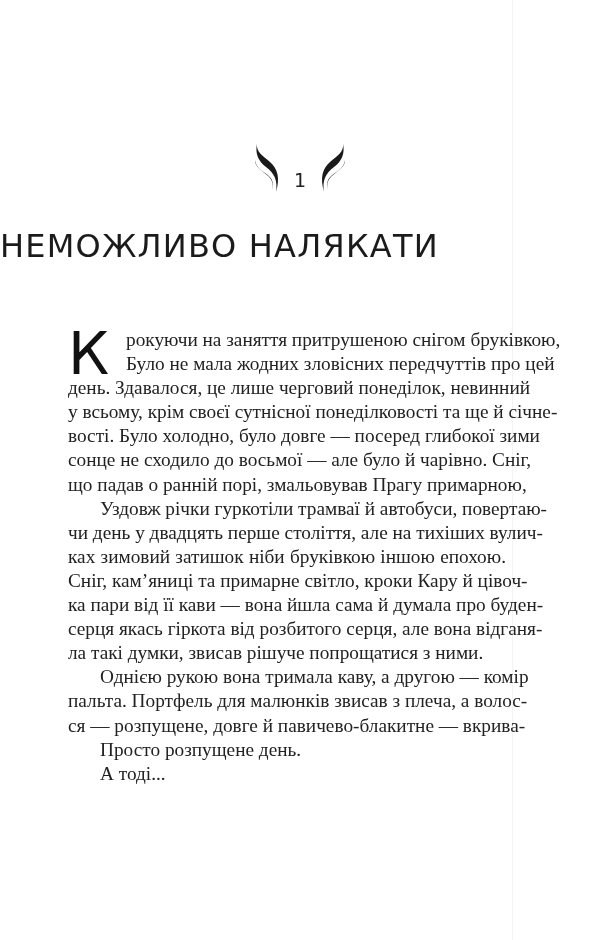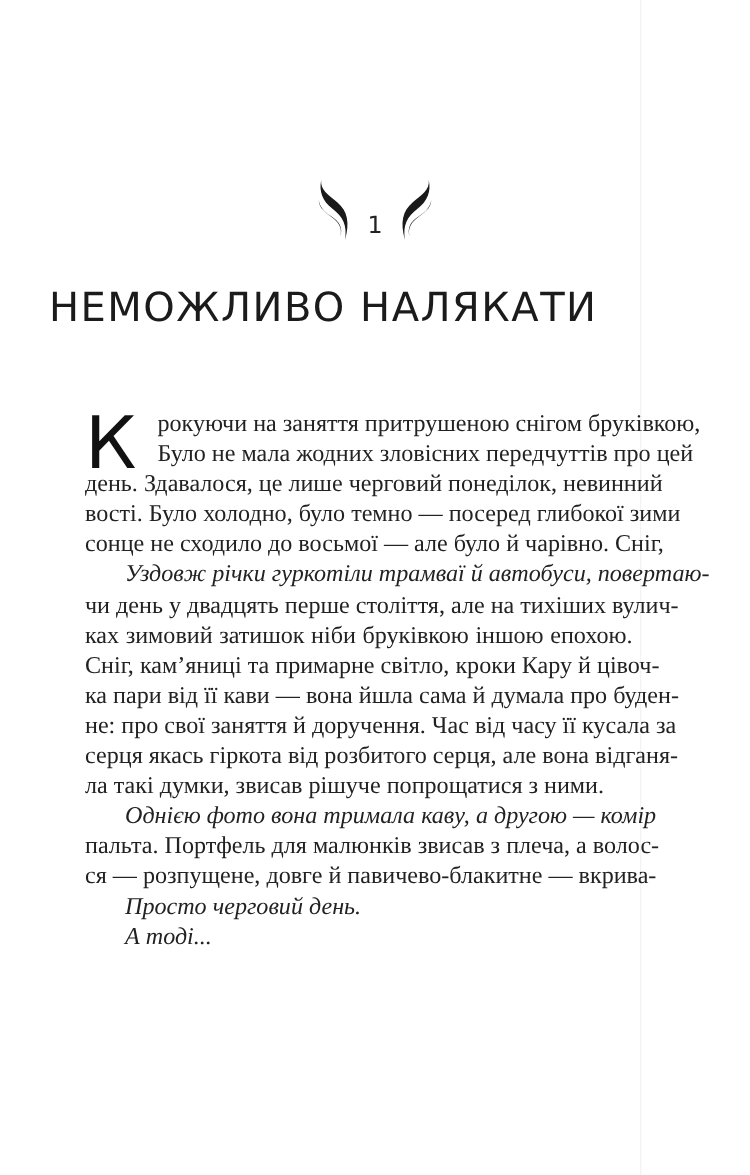"НЕМОЖЛИВО НАЛЯКАТИ" .chapter-title { text-align: right -> left }
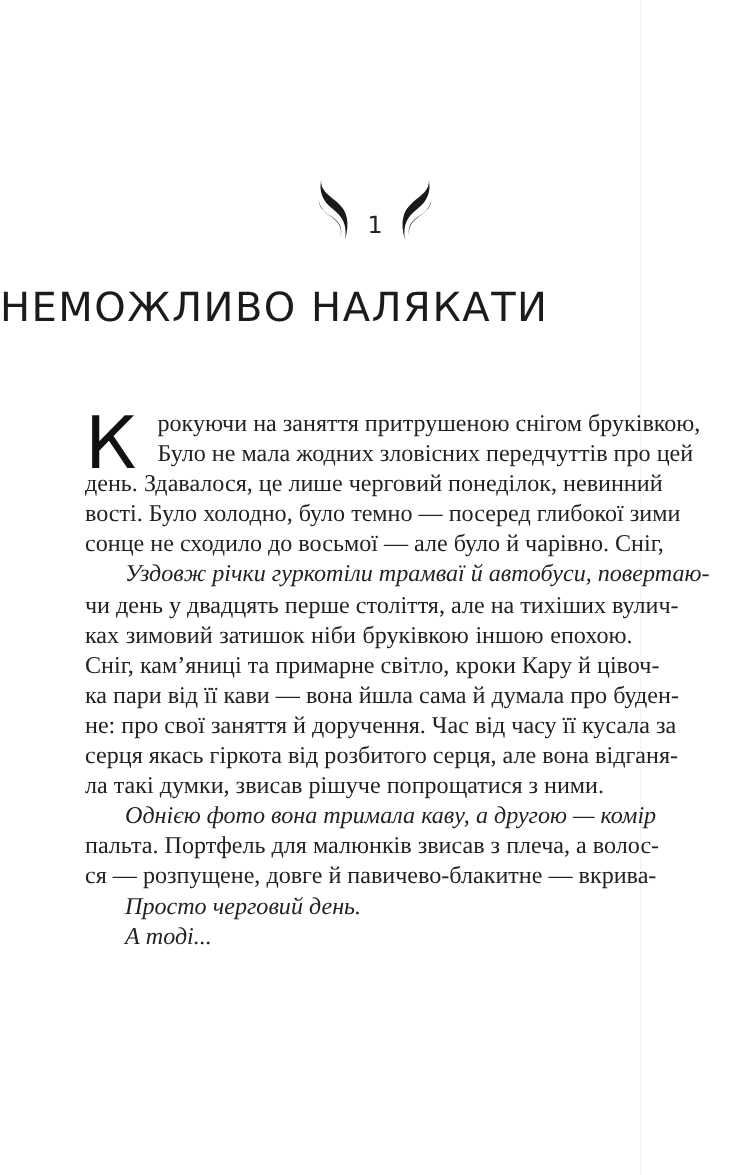"у всьому, крім своєї сутнісної" span.line { html: none -> <span>у всьому, крім своєї сутнісної понеділковості та ще й січне-</span> }
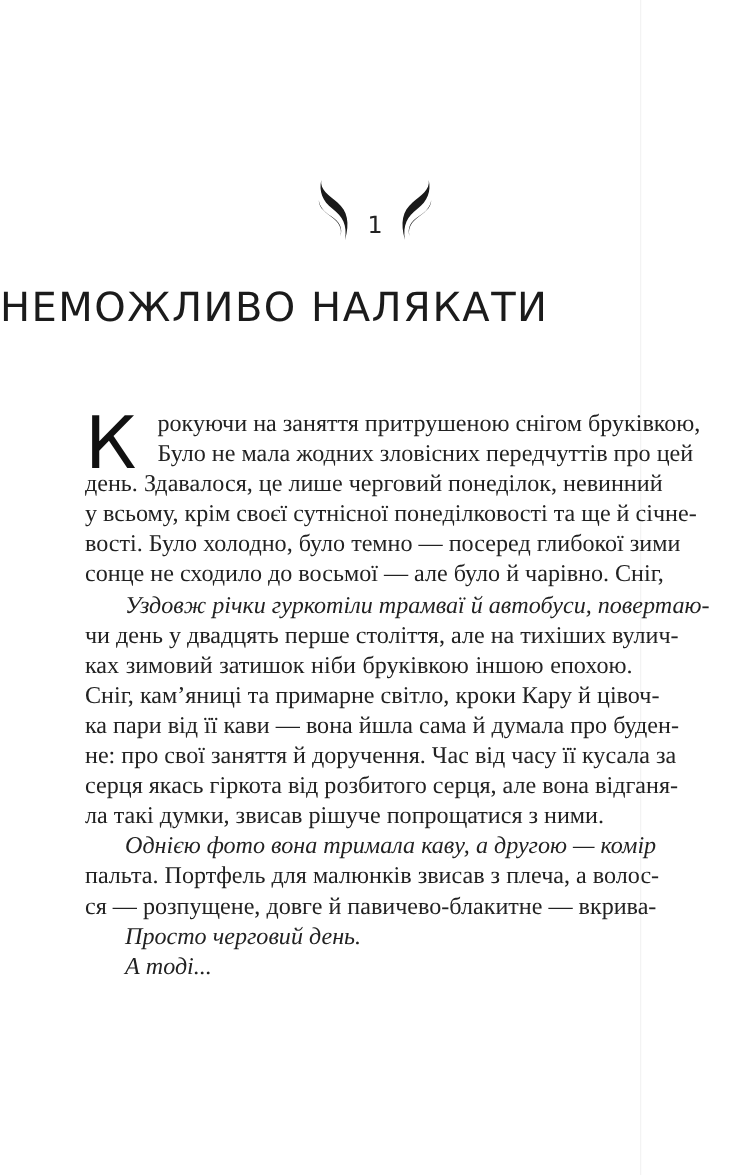"вості. Було холодно, було темно" span.line { text: темно -> довге }
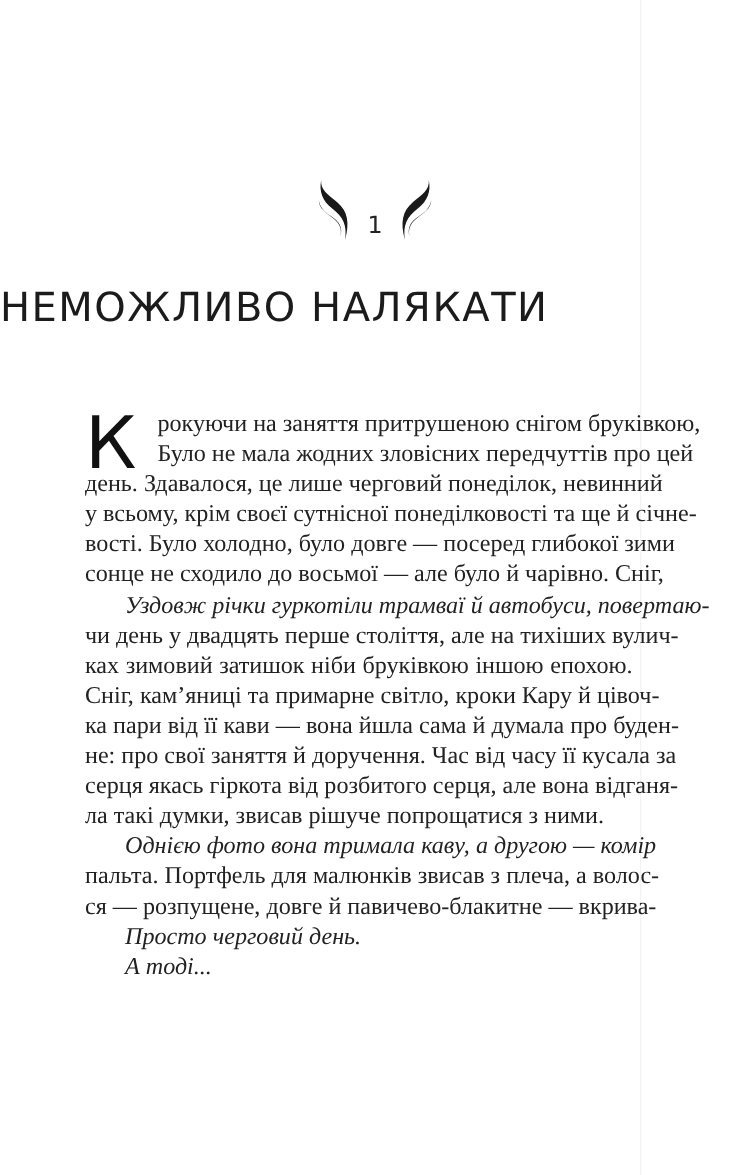"що падав о ранній порі," span.line { html: none -> <span>що падав о ранній порі, змальовував Прагу примарною,</span> }
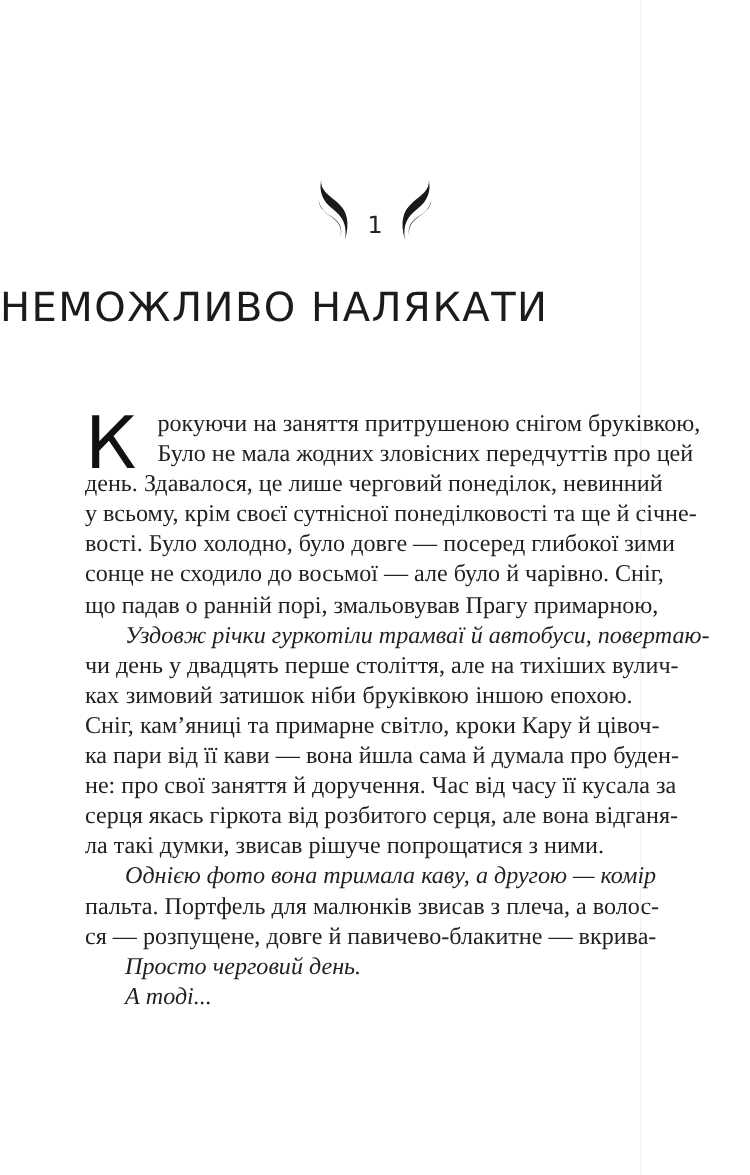"Уздовж річки гуркотіли трамваї й" .line.indent { font-style: italic -> none }
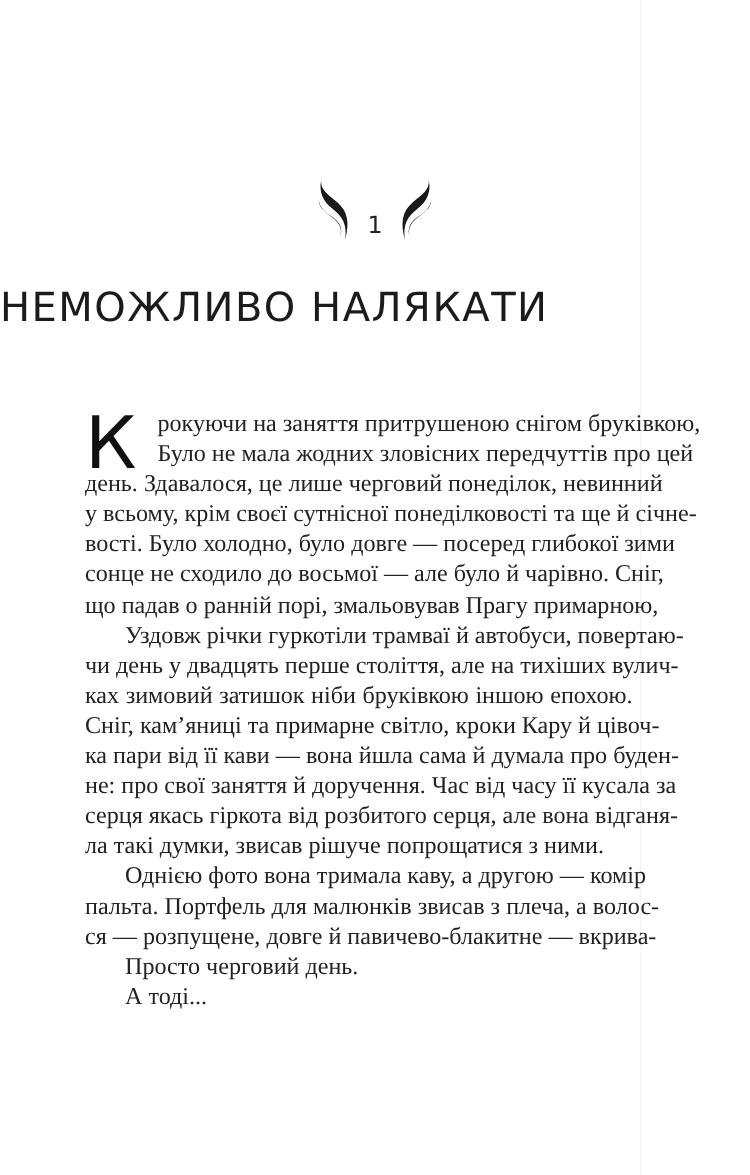"не: про свої заняття й" span.line { html: <span>не: про свої заняття й доручення. Час від часу її кусала за</span> -> none }
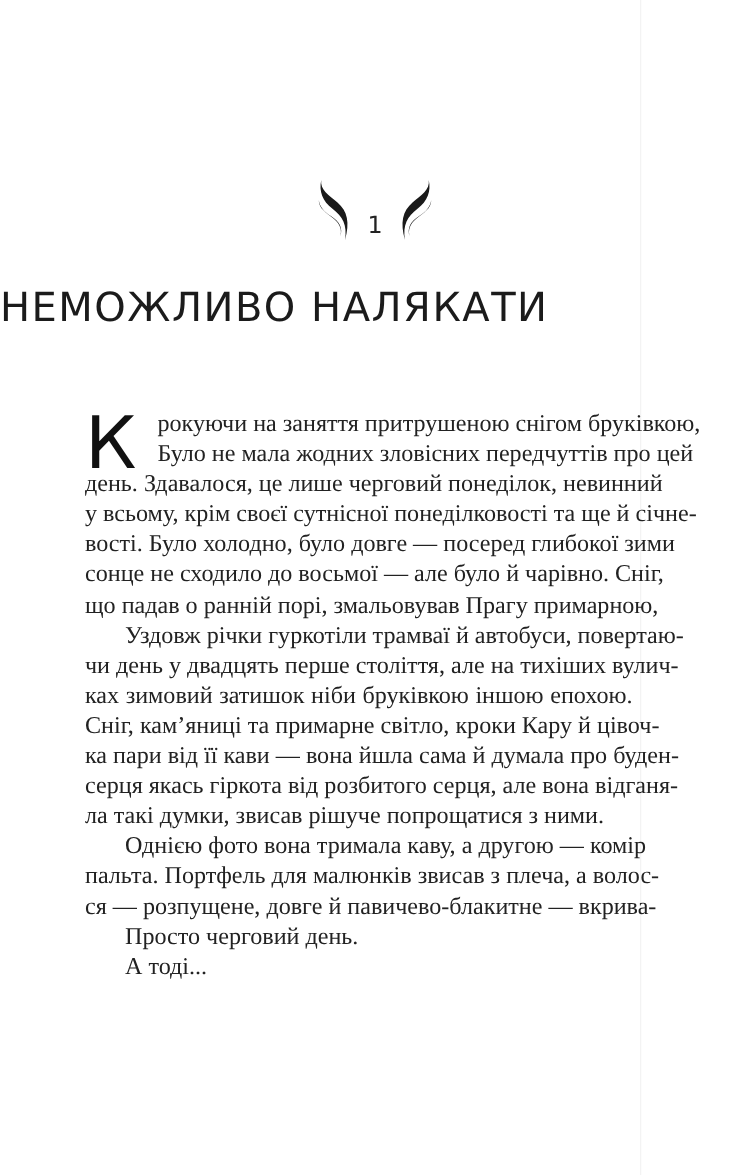"Однією фото вона тримала каву," span.line { text: фото -> рукою }
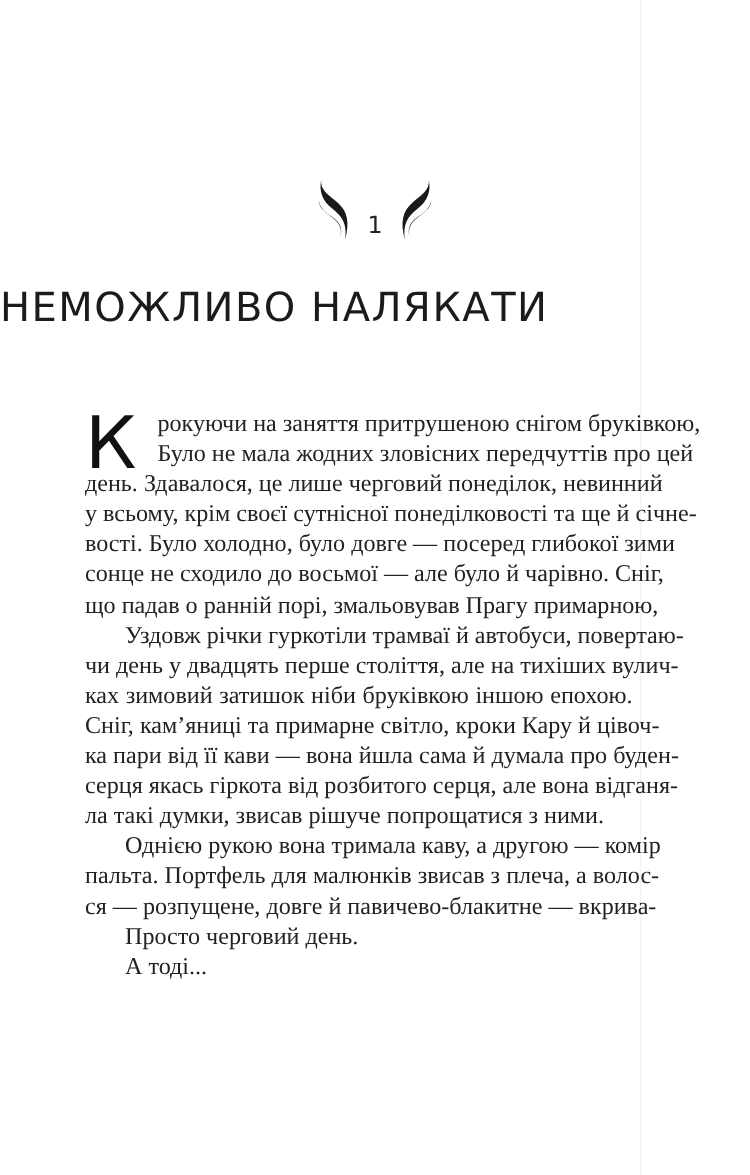"Просто черговий день." span.line { text: черговий -> розпущене }
